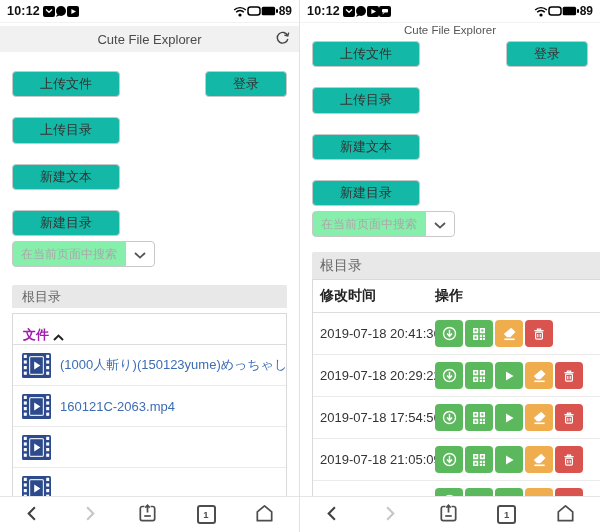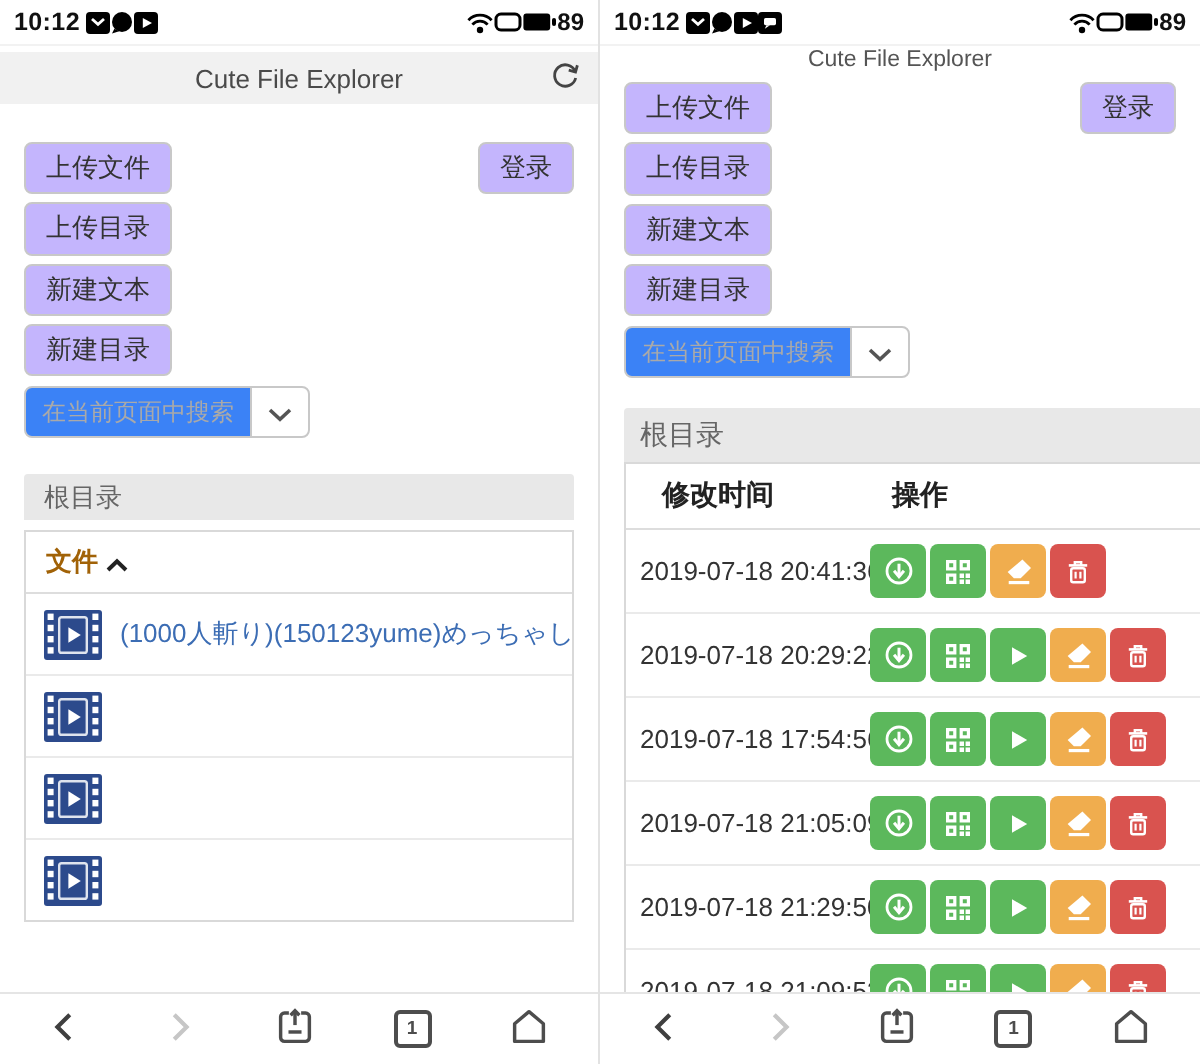"上传文件" .btn { background: #c4b5fd -> #14b8a6; padding: 4px 10px -> 4px 27px }
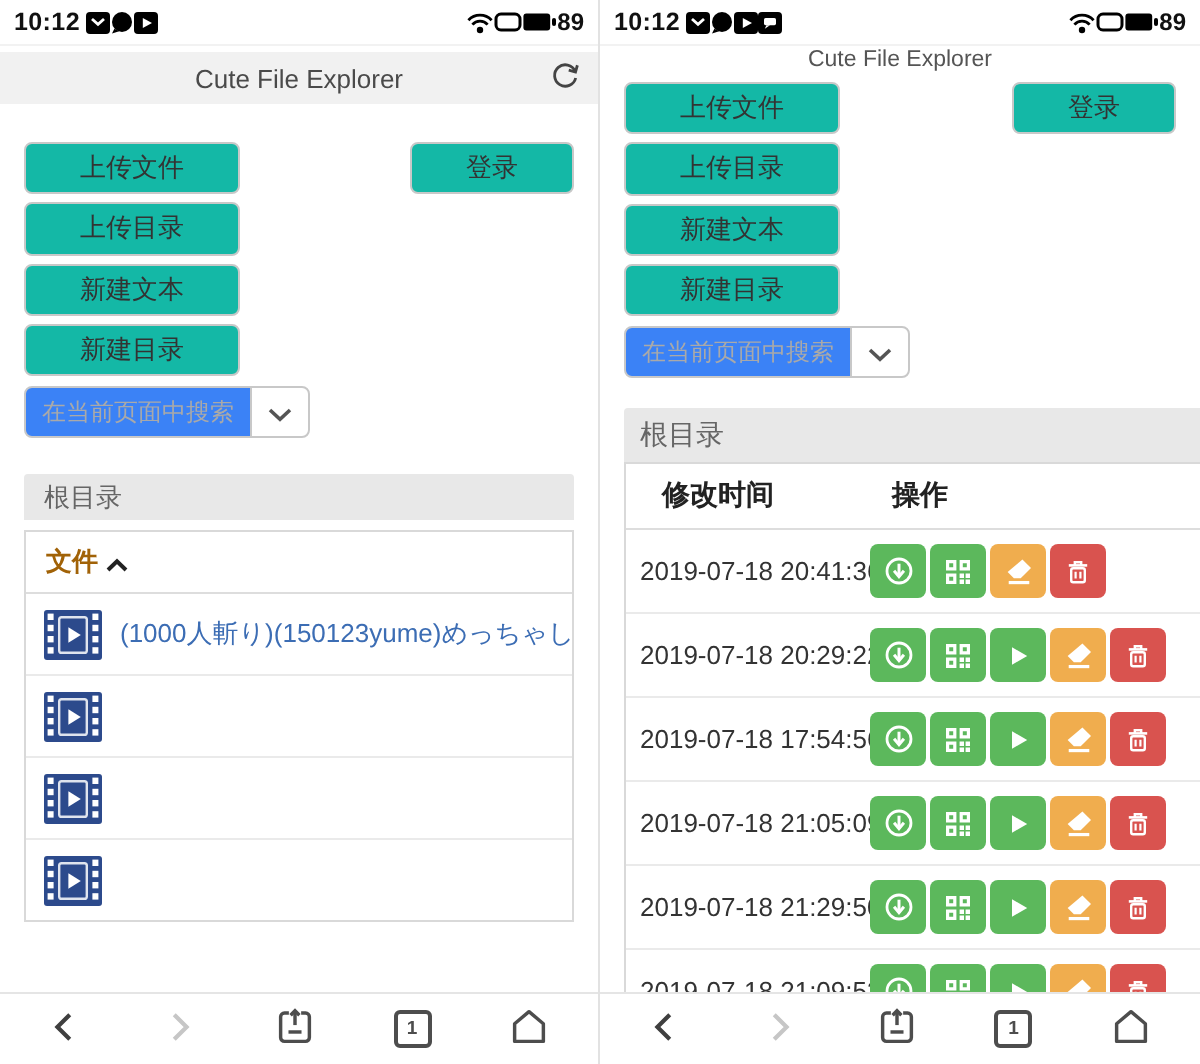"上传目录" .btn-line { margin-top: 4px -> 20px }
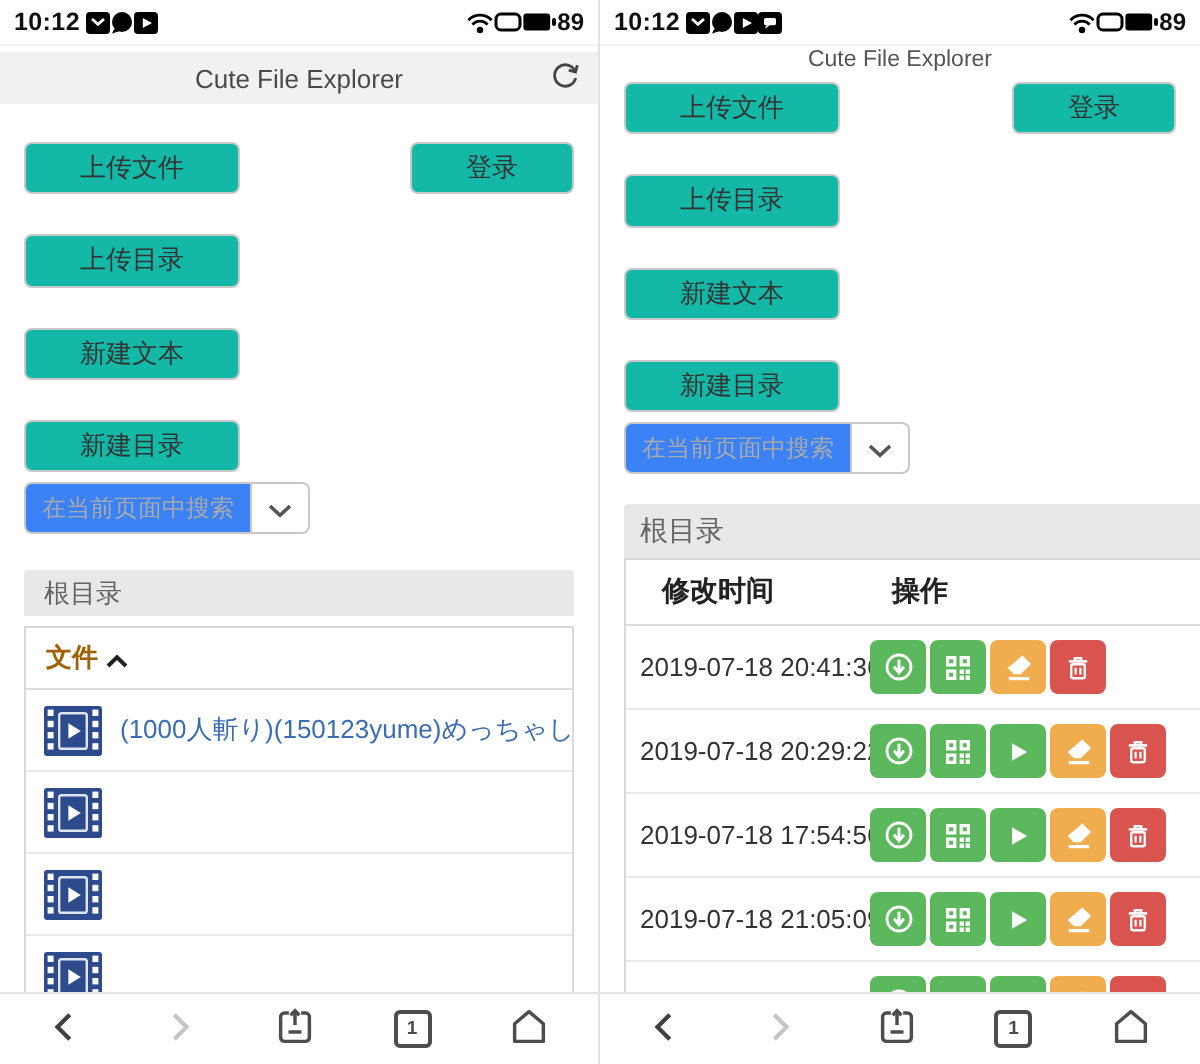"在当前页面中搜索" .search-input { background: #3b82f6 -> #86efac }
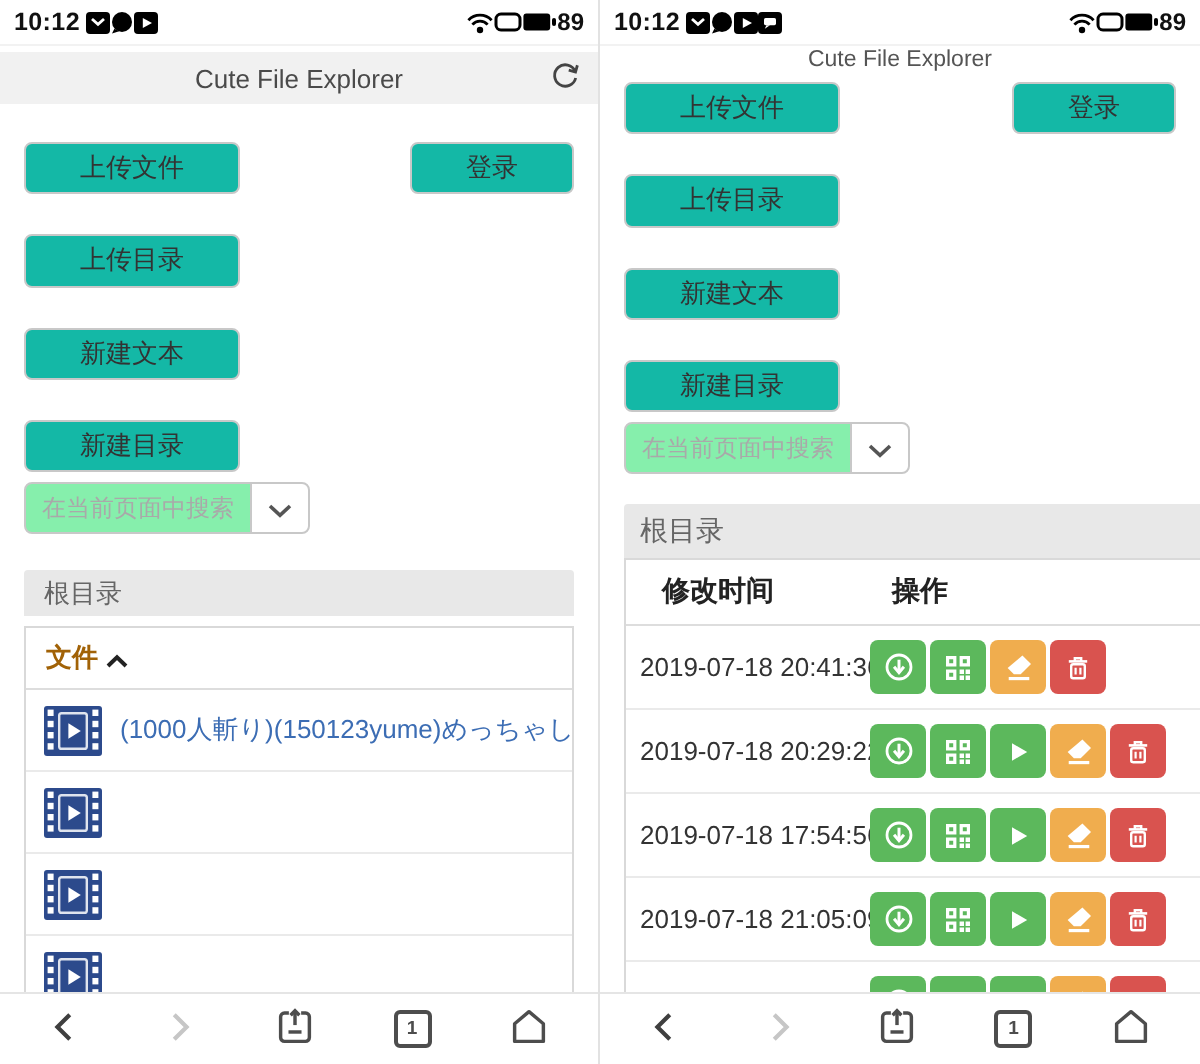"修改时间" .rt-col1 { margin-left: 11px -> none }
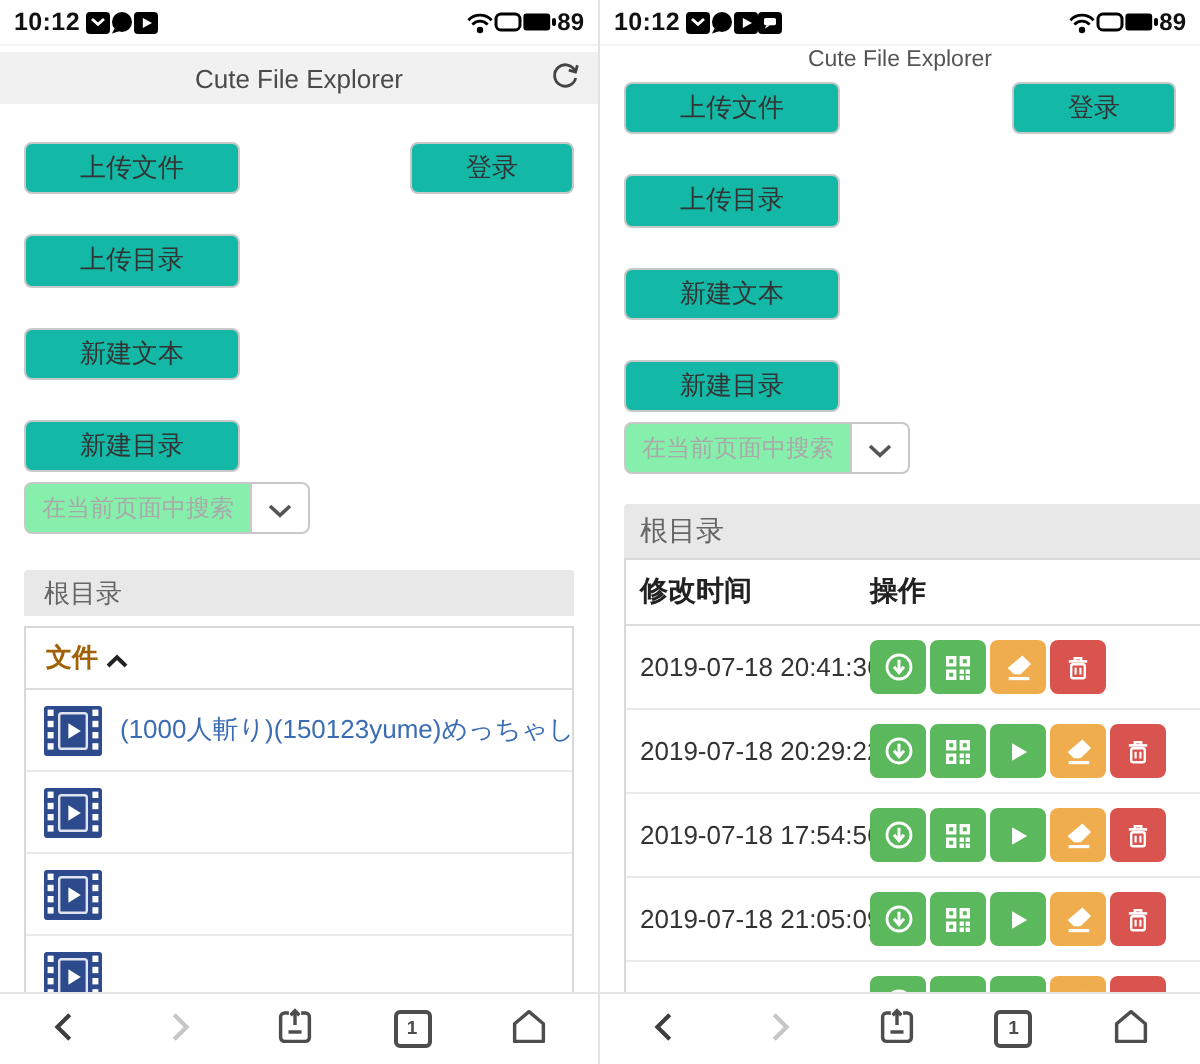"文件" .ft-head { align-items: center -> flex-end; color: #a16207 -> #a21caf }
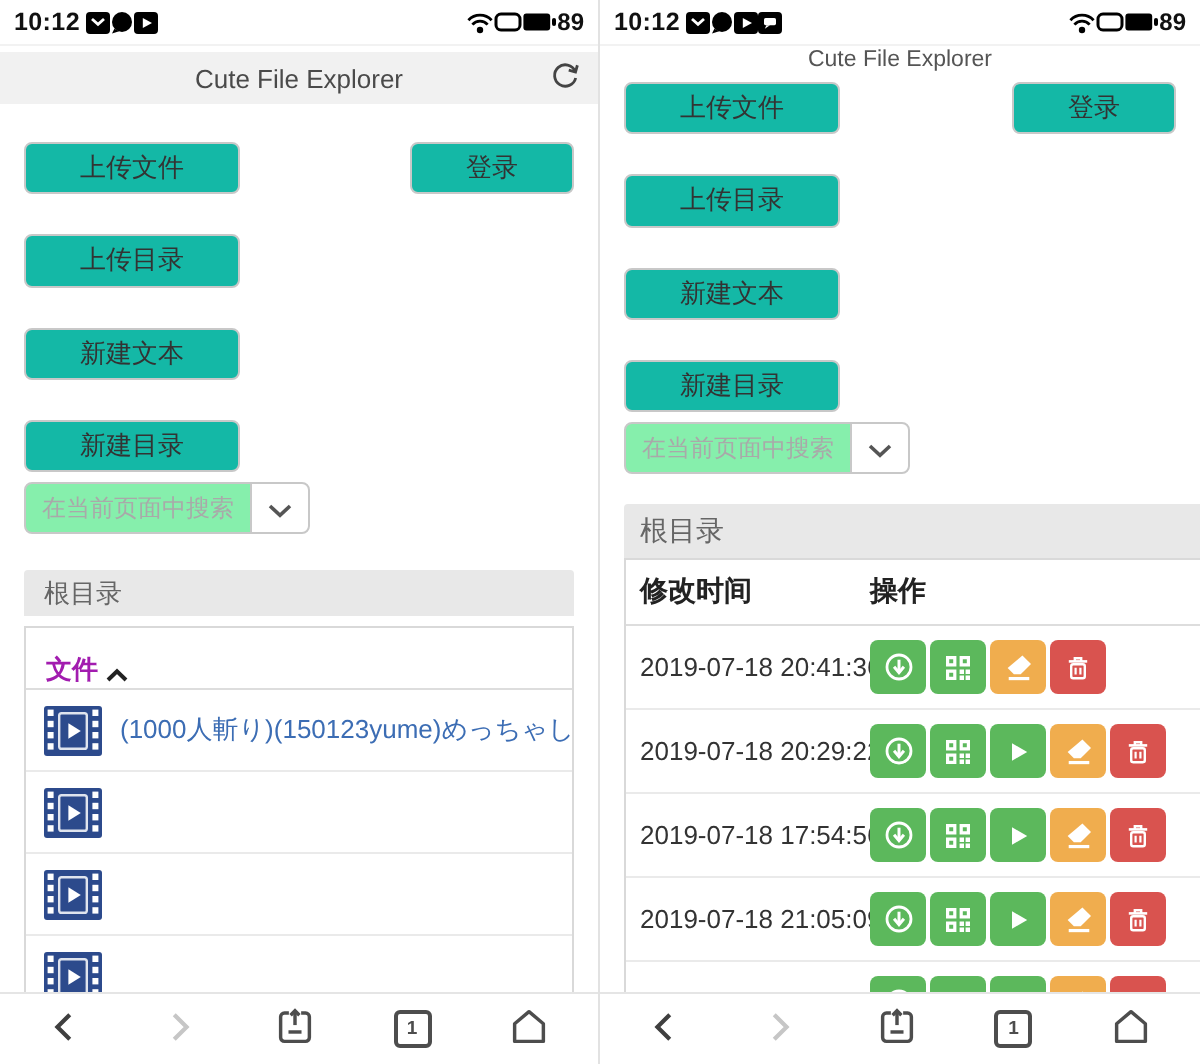"160121C-2063.mp4" a.fname { html: none -> <a>160121C-2063.mp4</a> }
